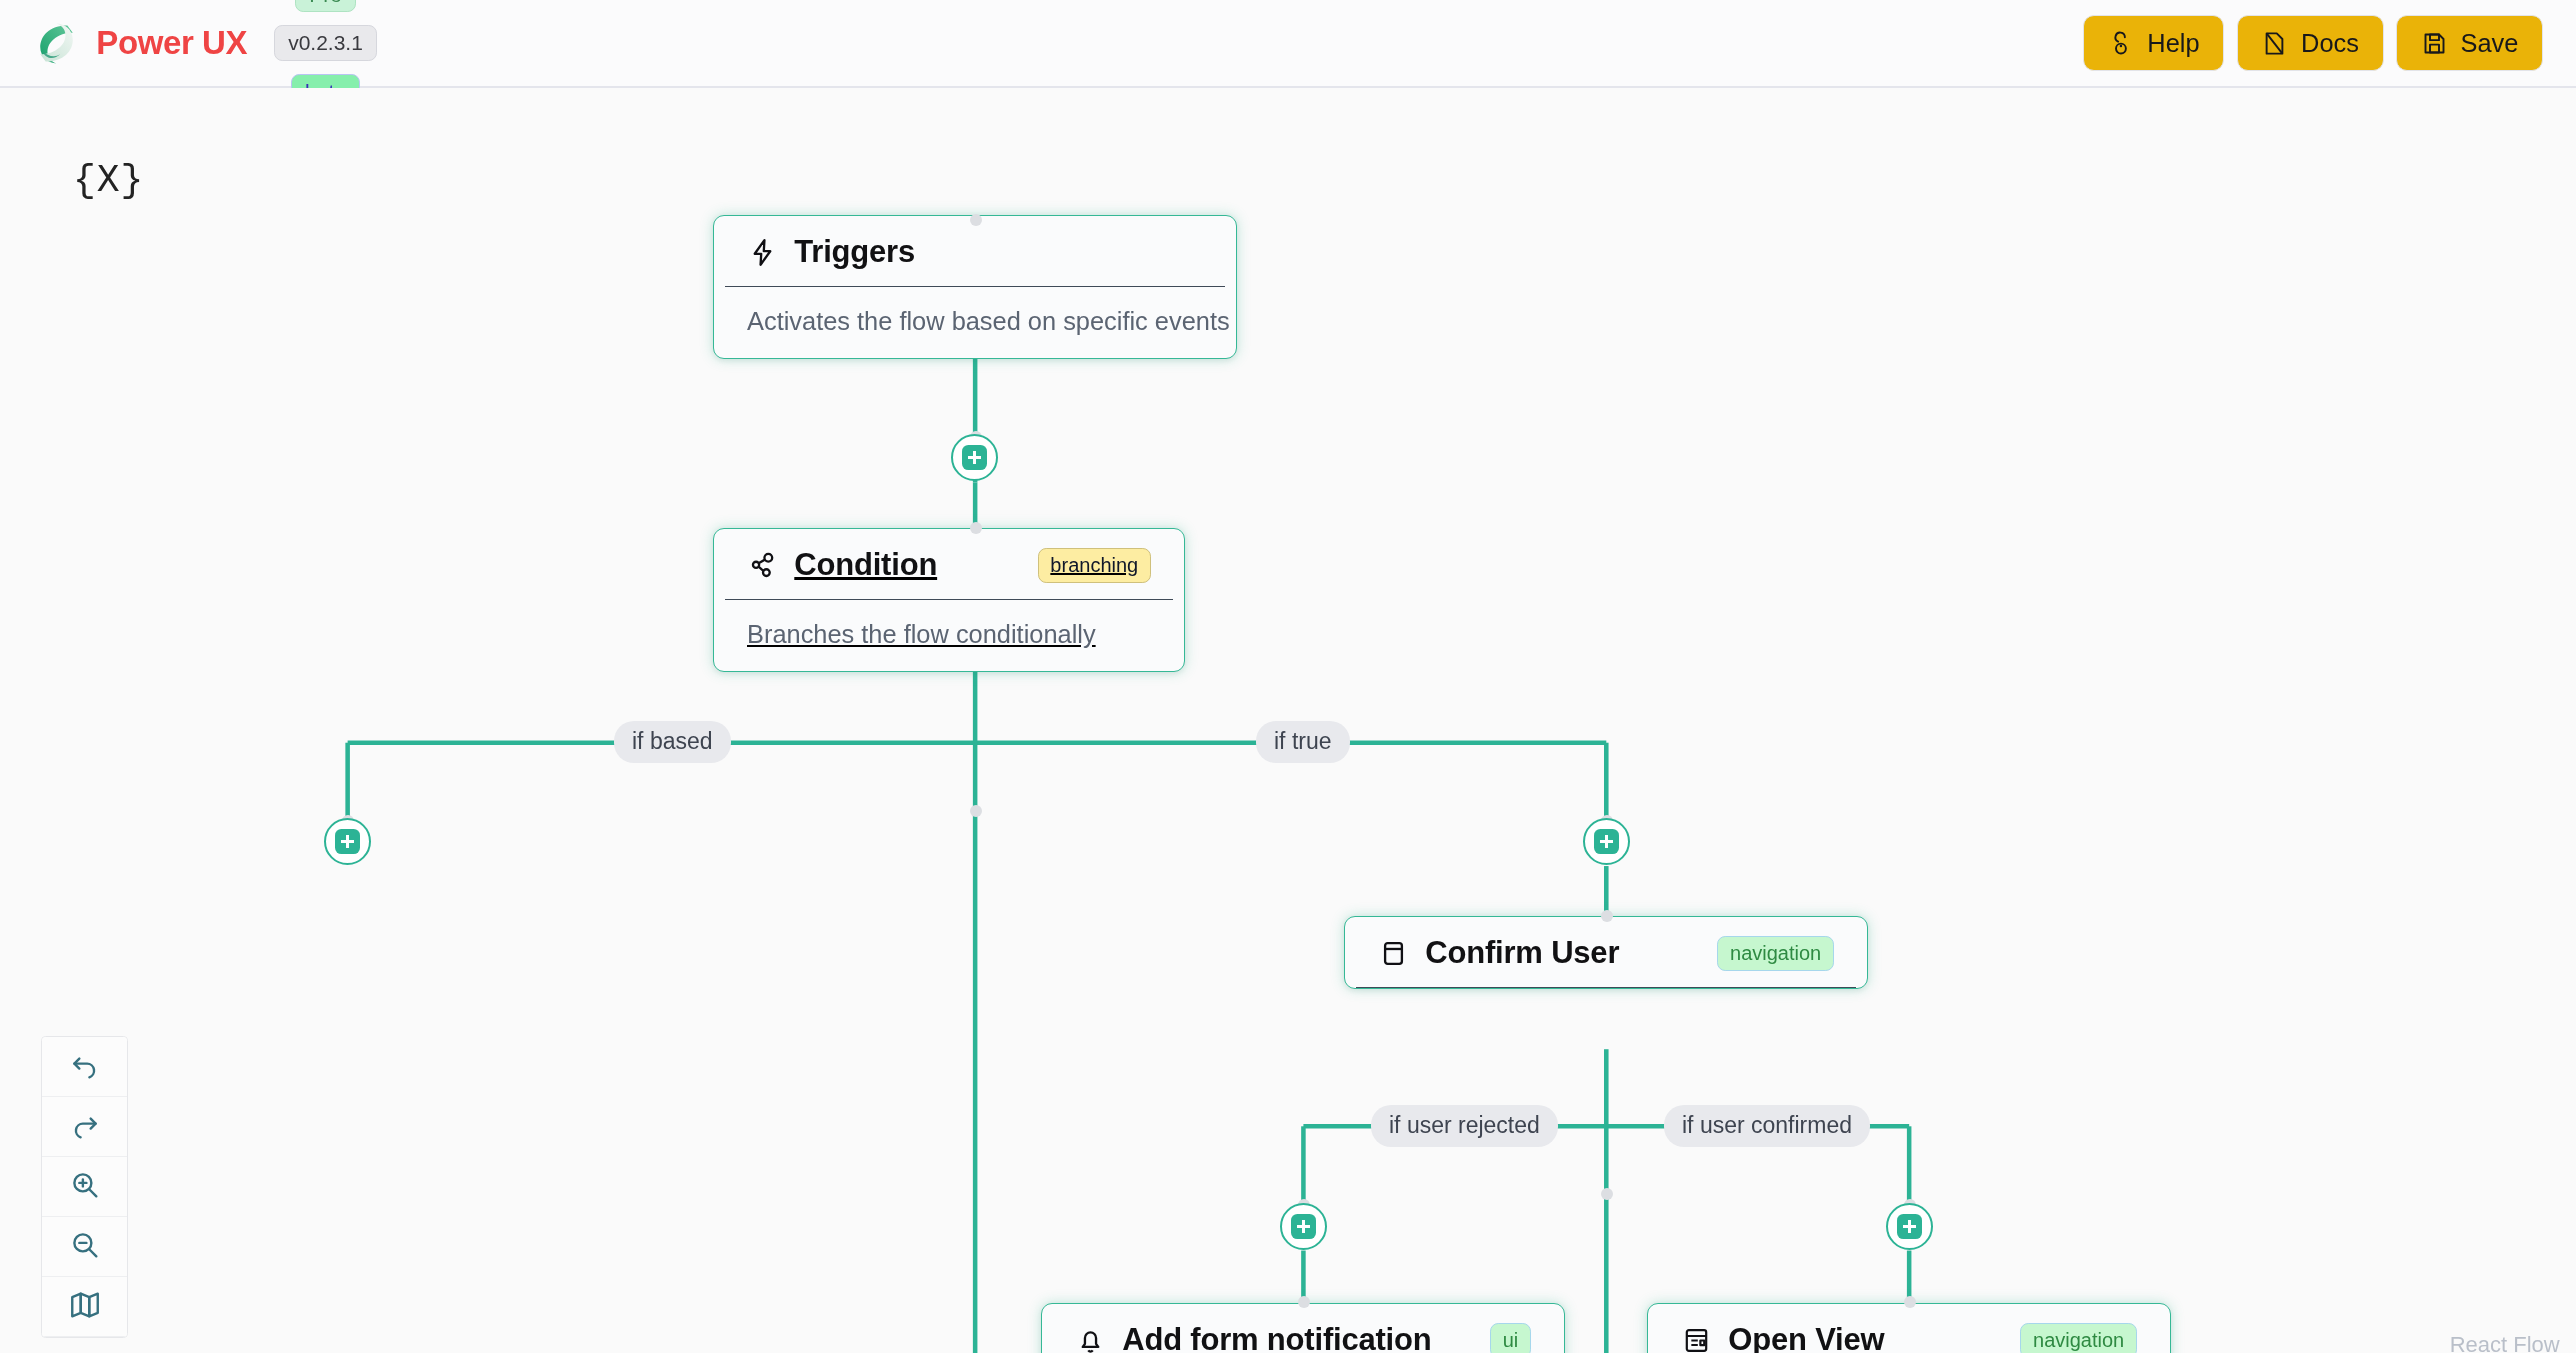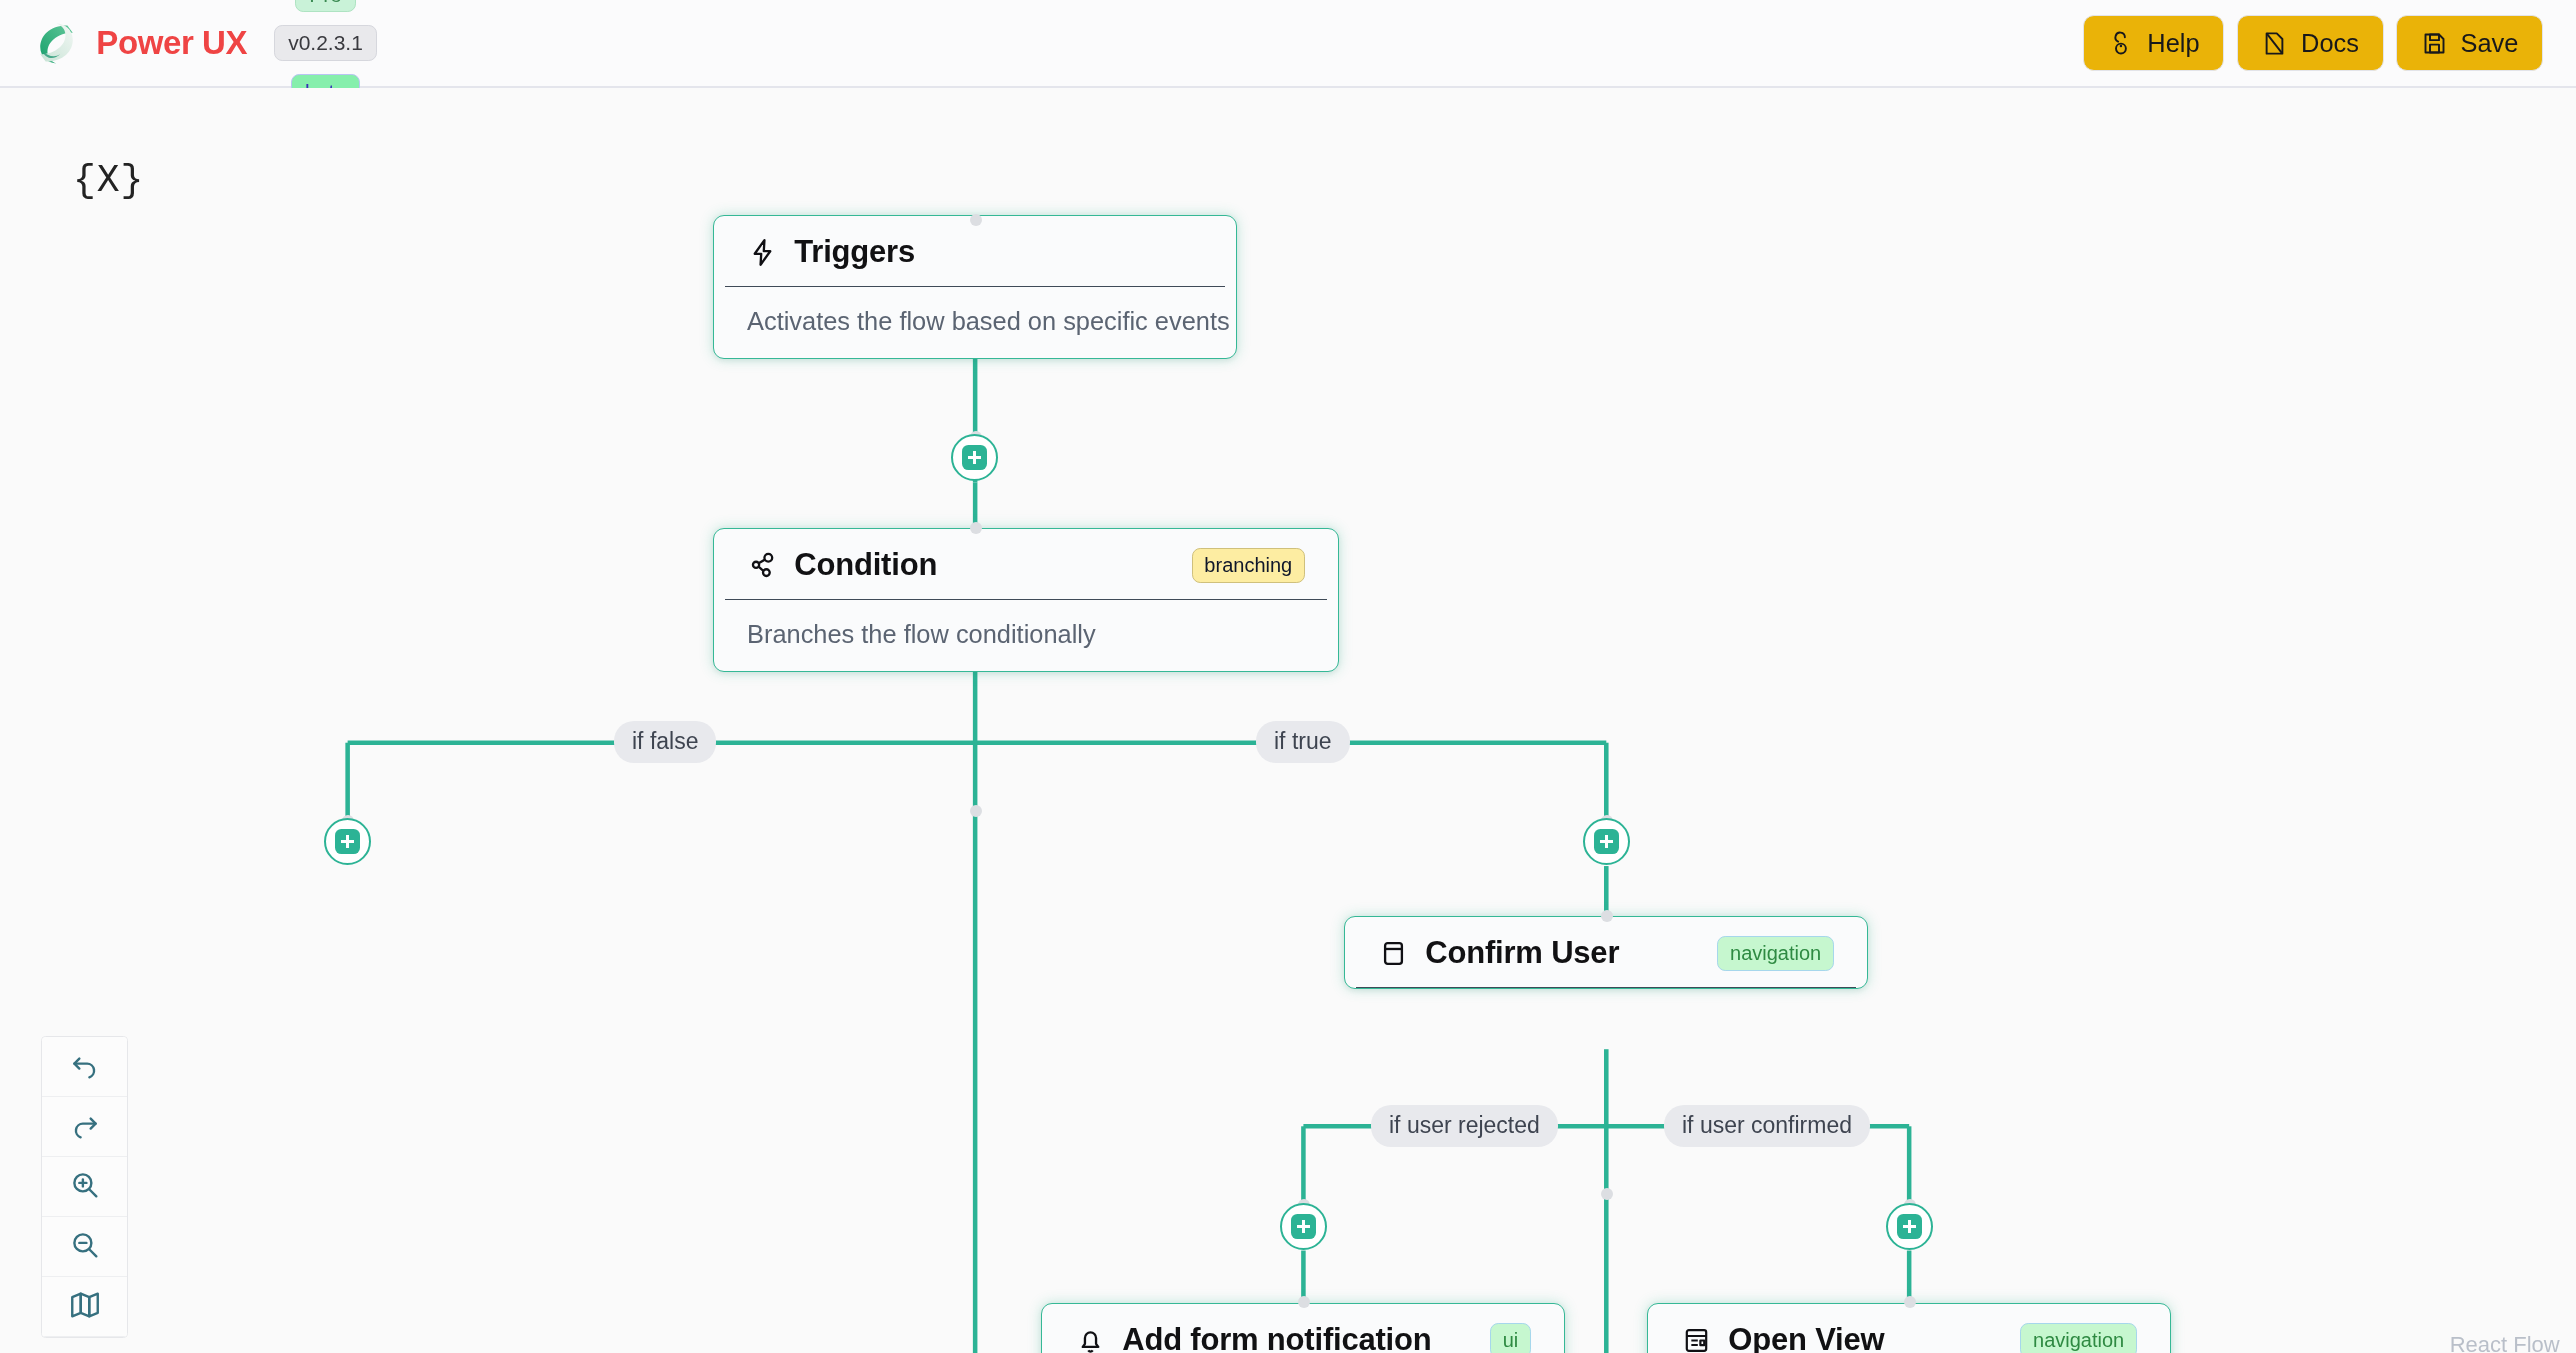"Condition" div.node { text-decoration: none -> underline; width: 626px -> 472px }
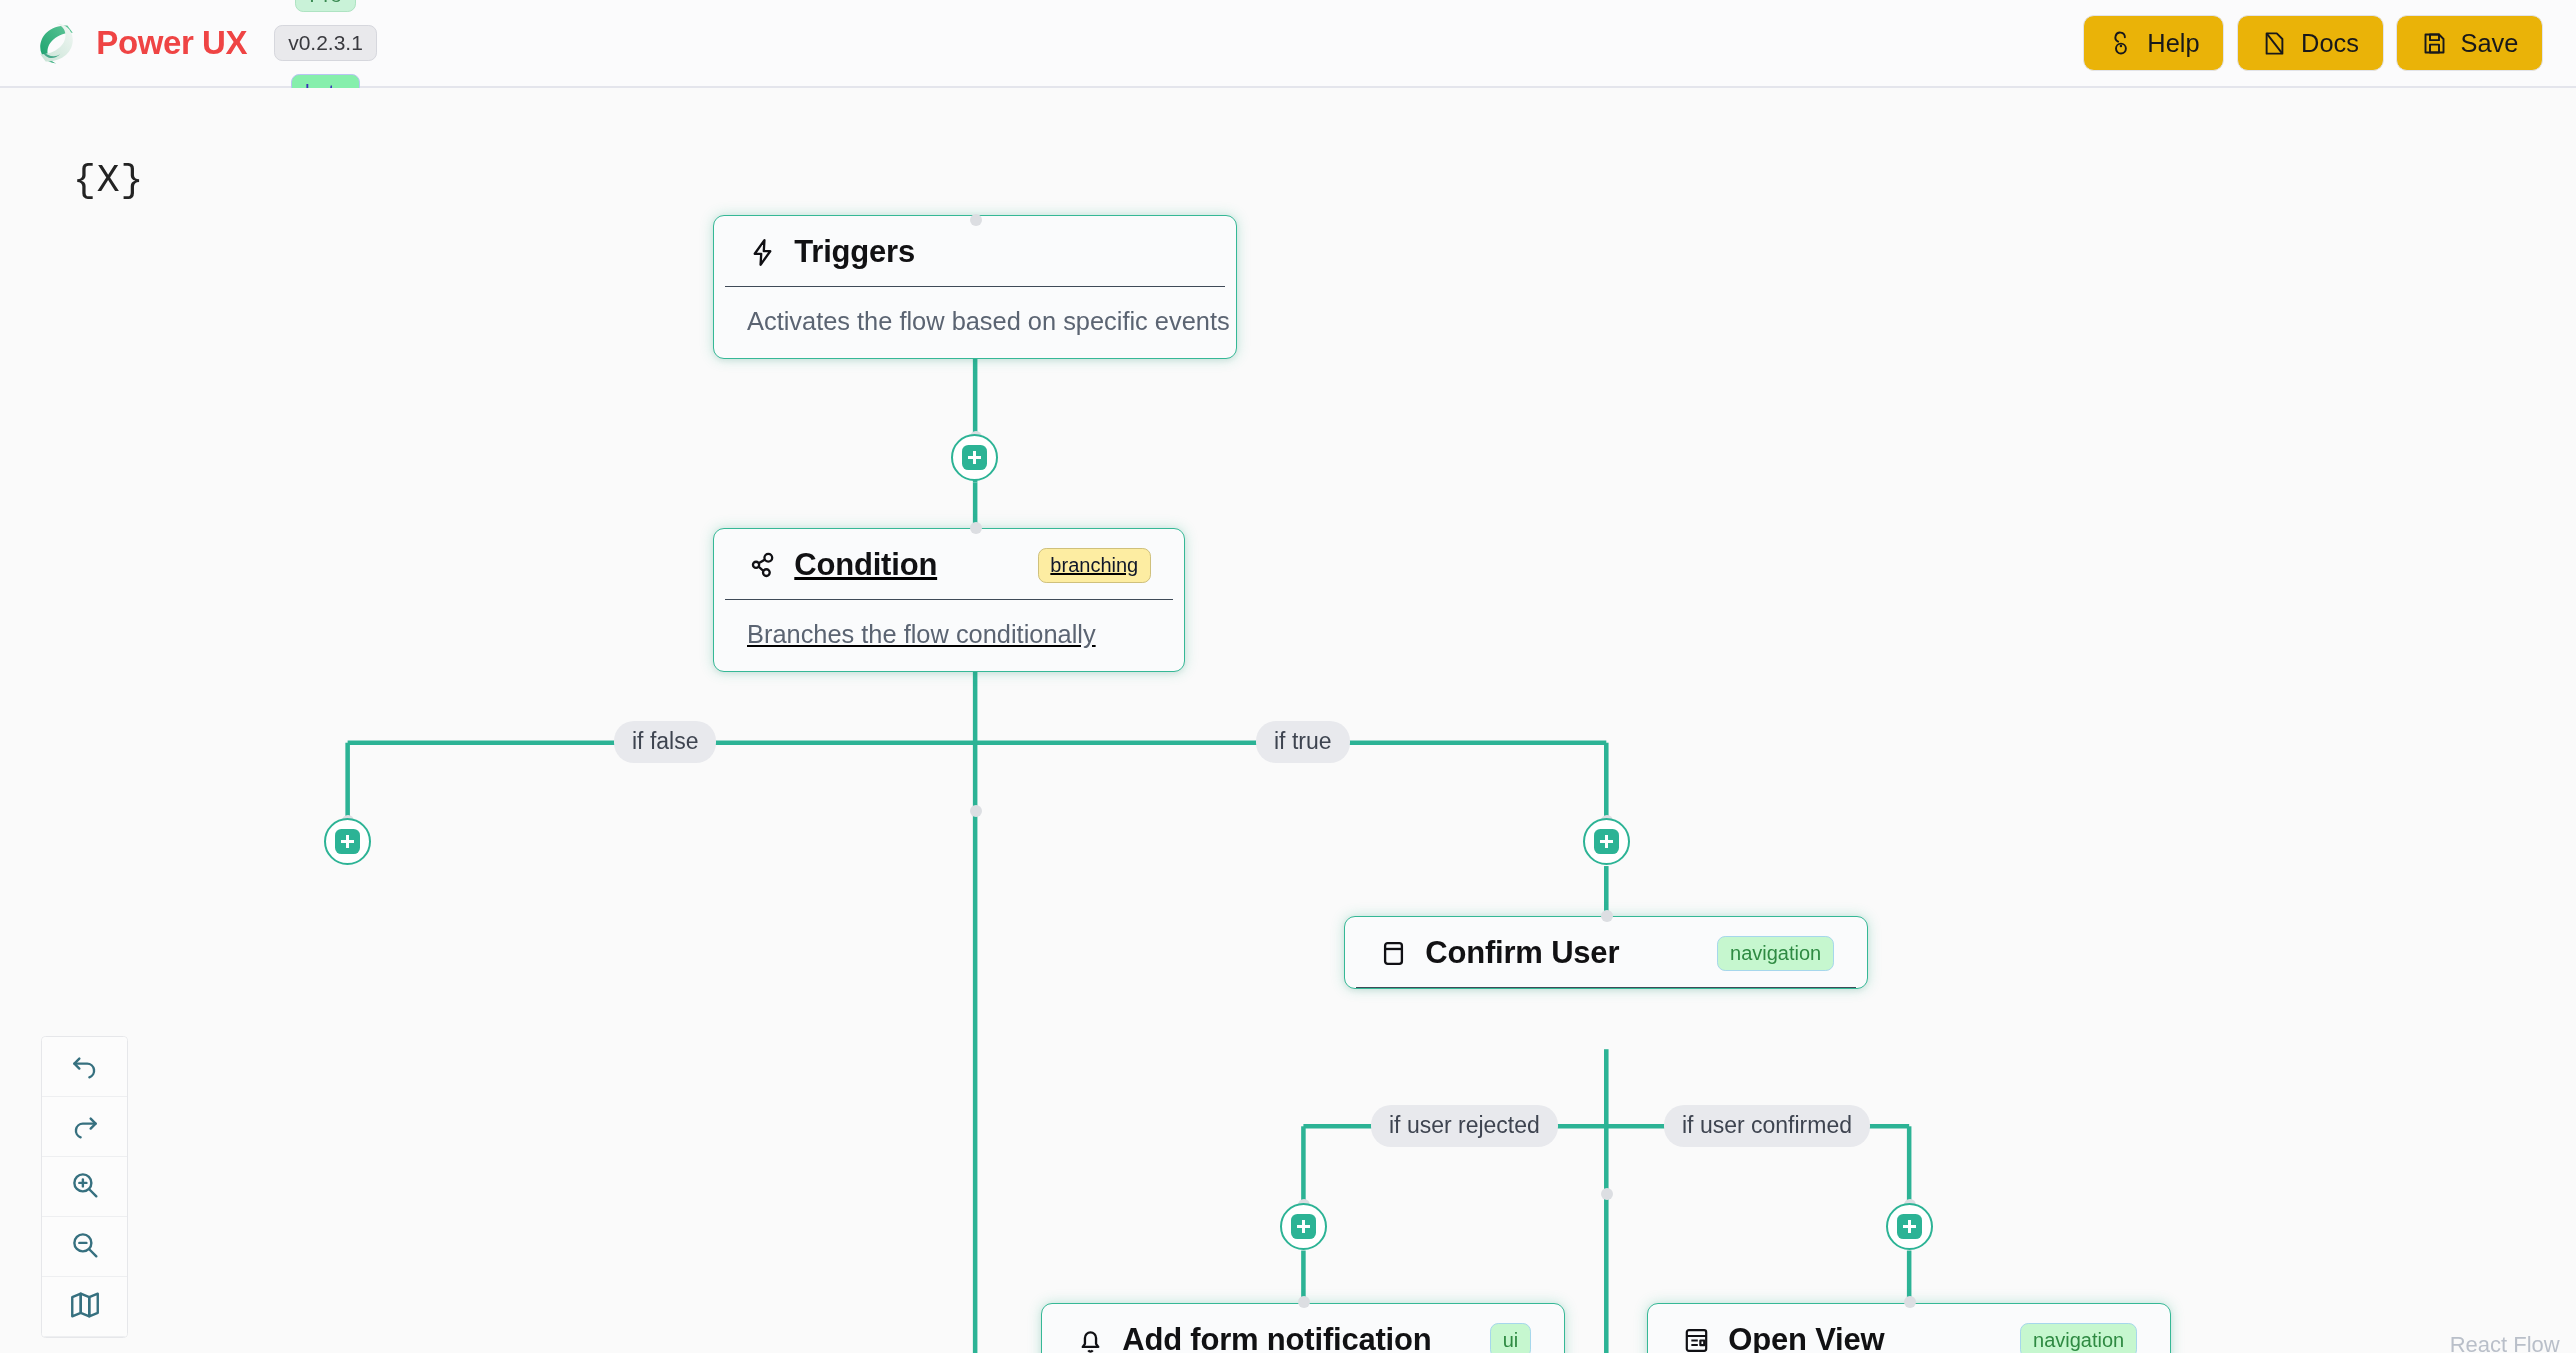"if false" div.elabel { text: false -> based }
